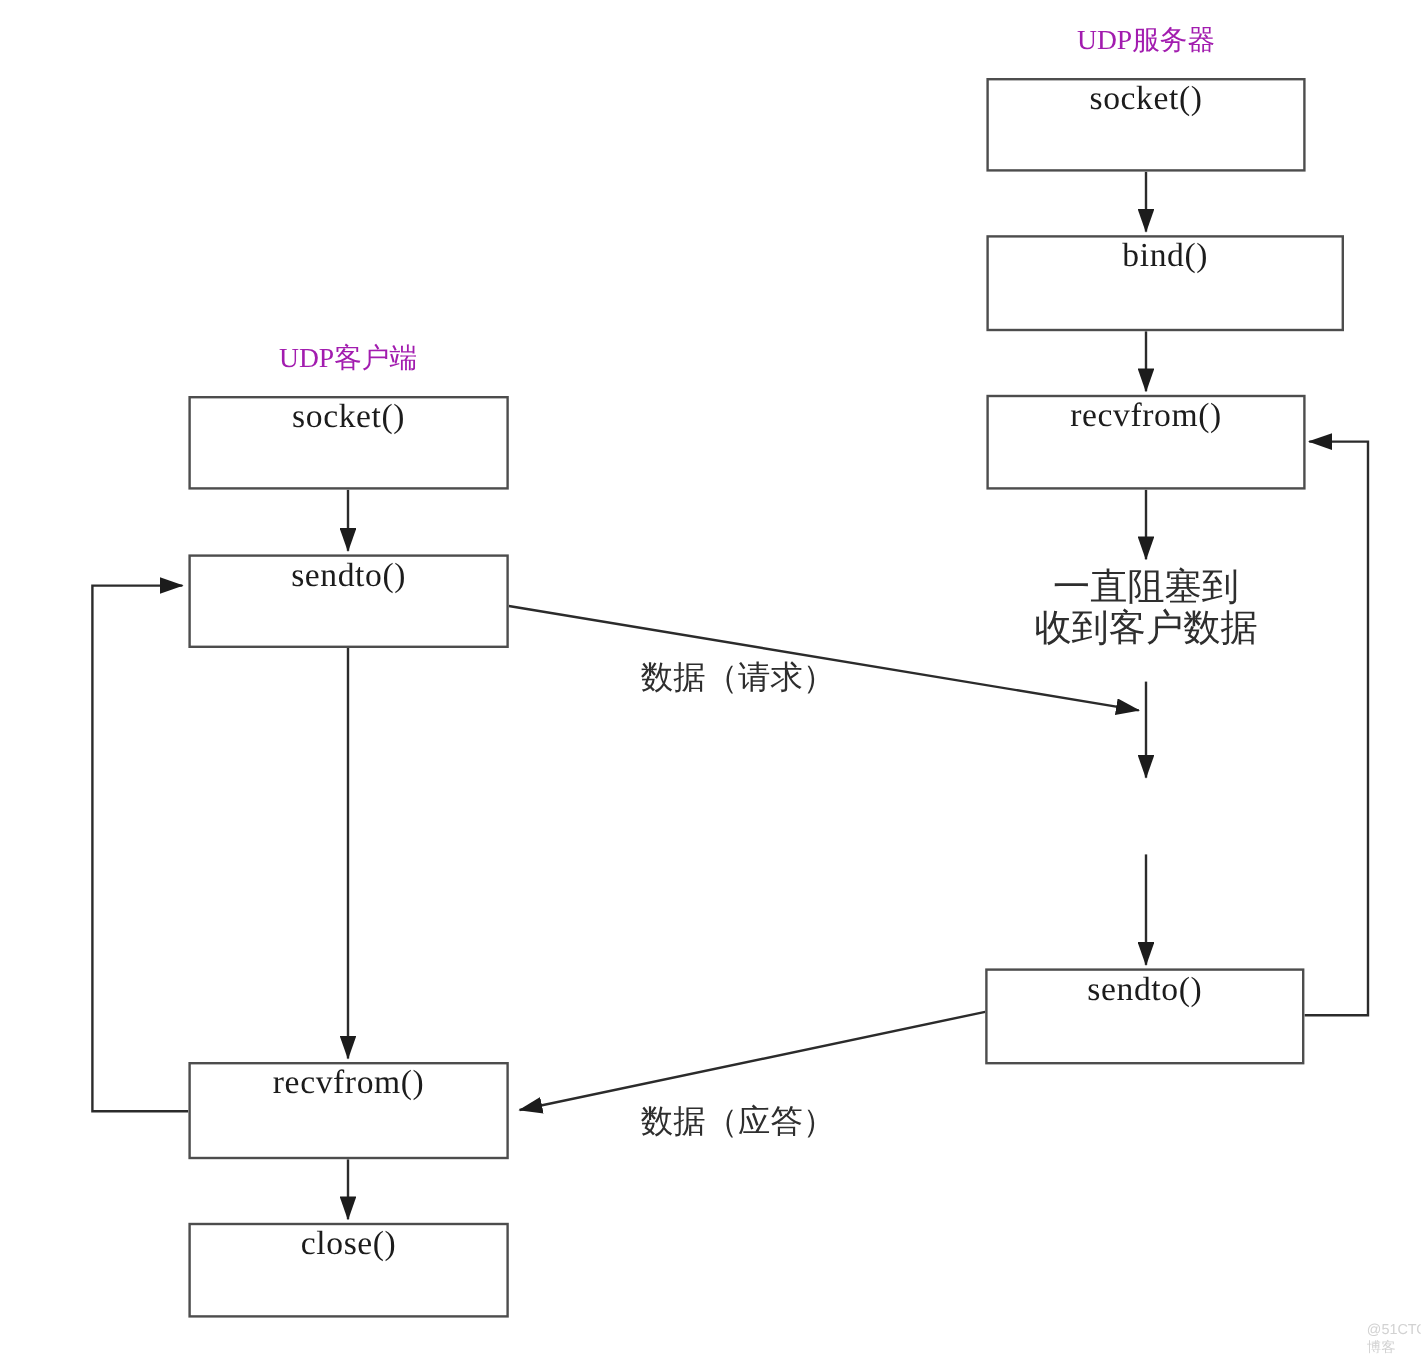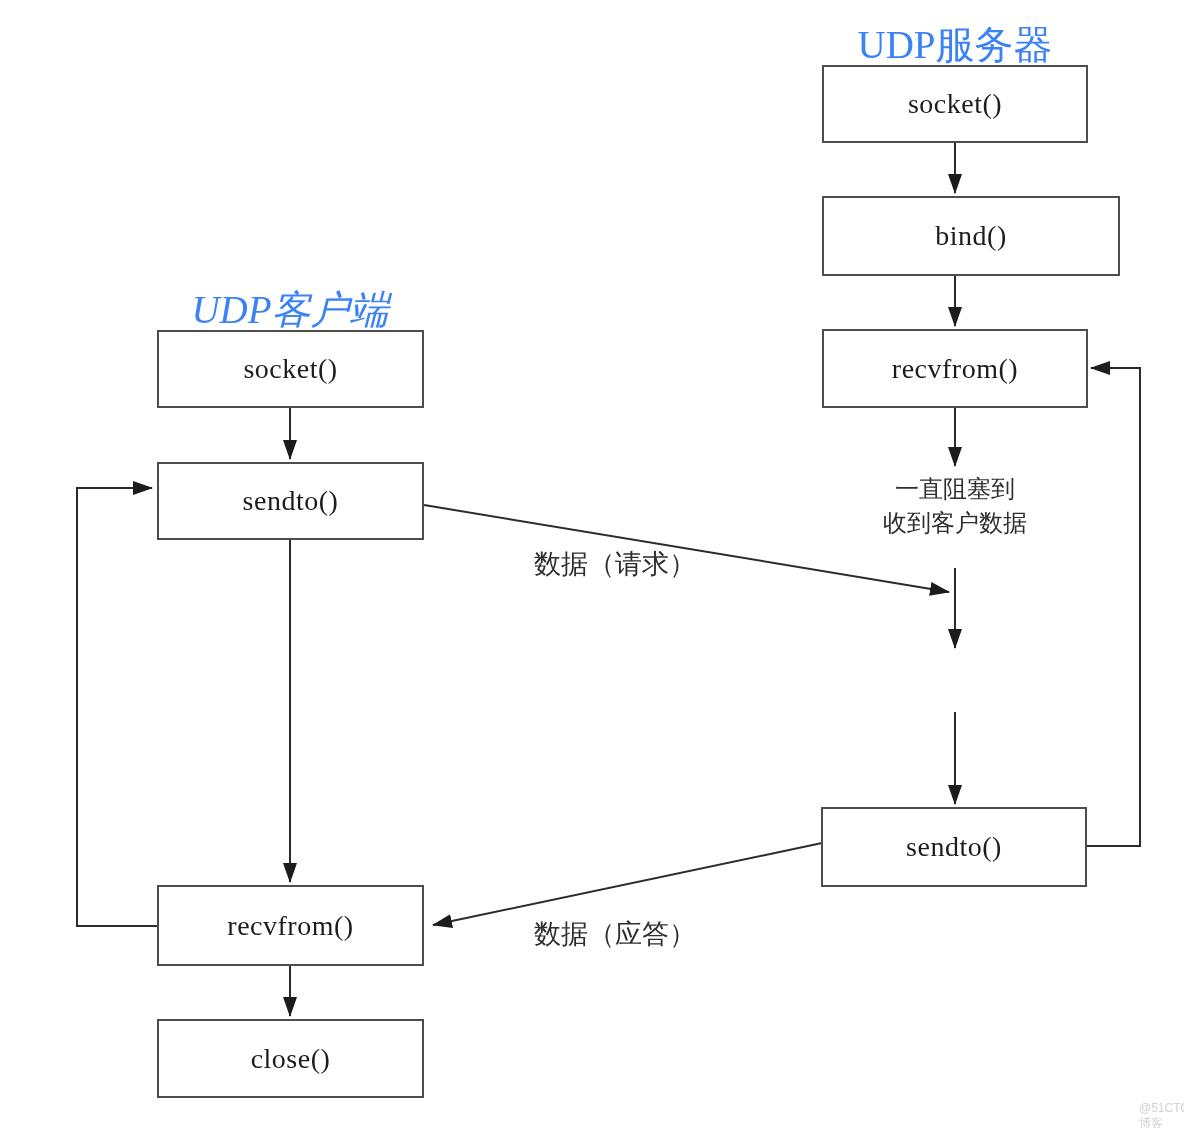"UDP服务器" .col-title { color: #3b82f6 -> #a21caf; font-size: 39px -> 23px }
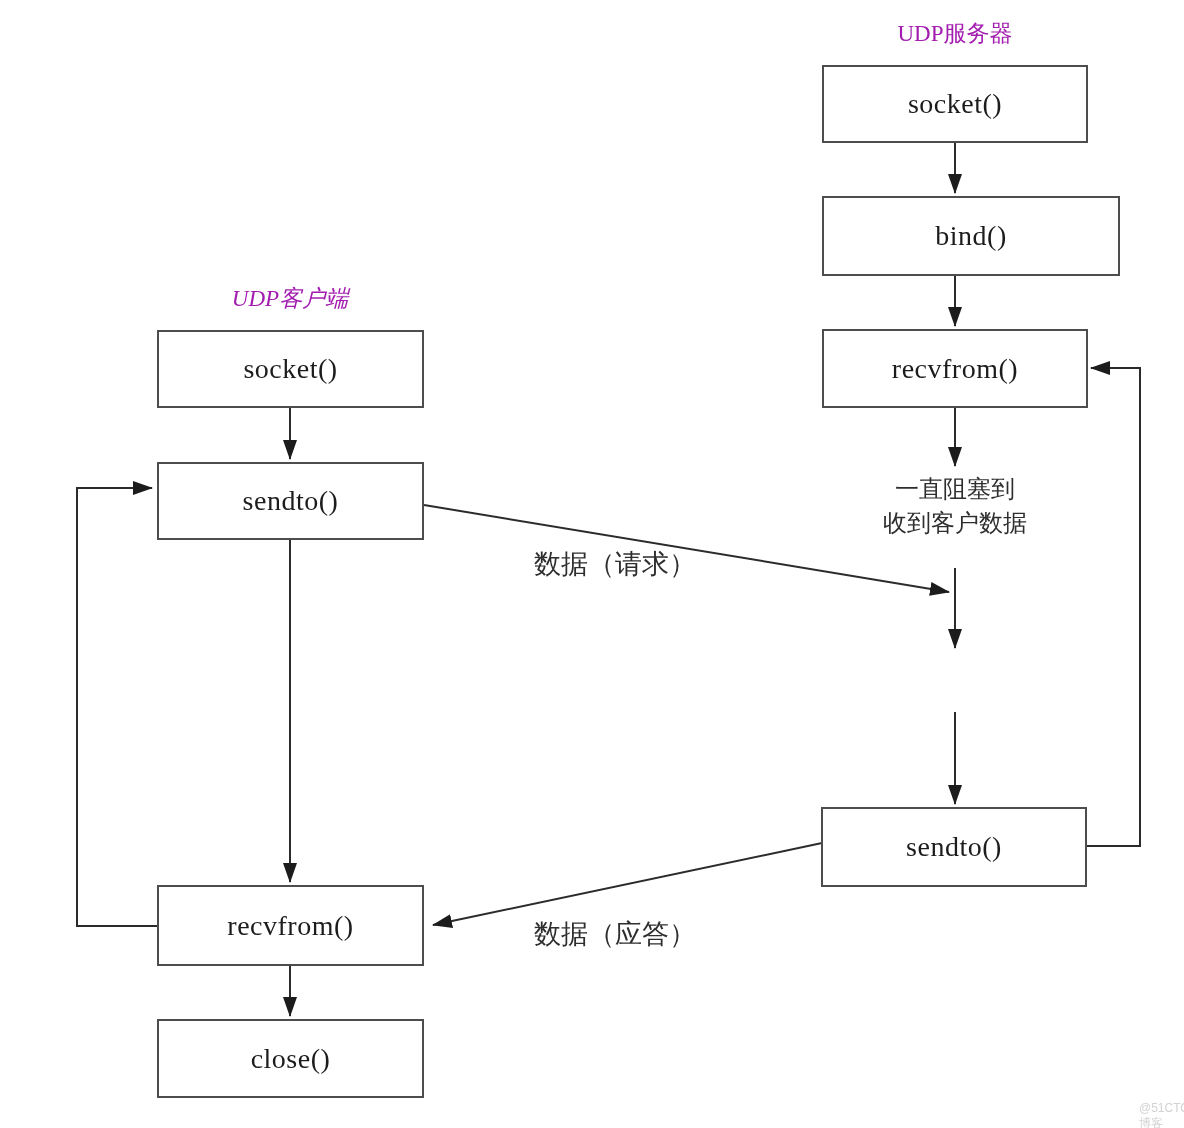"socket()" .box { align-items: center -> none }
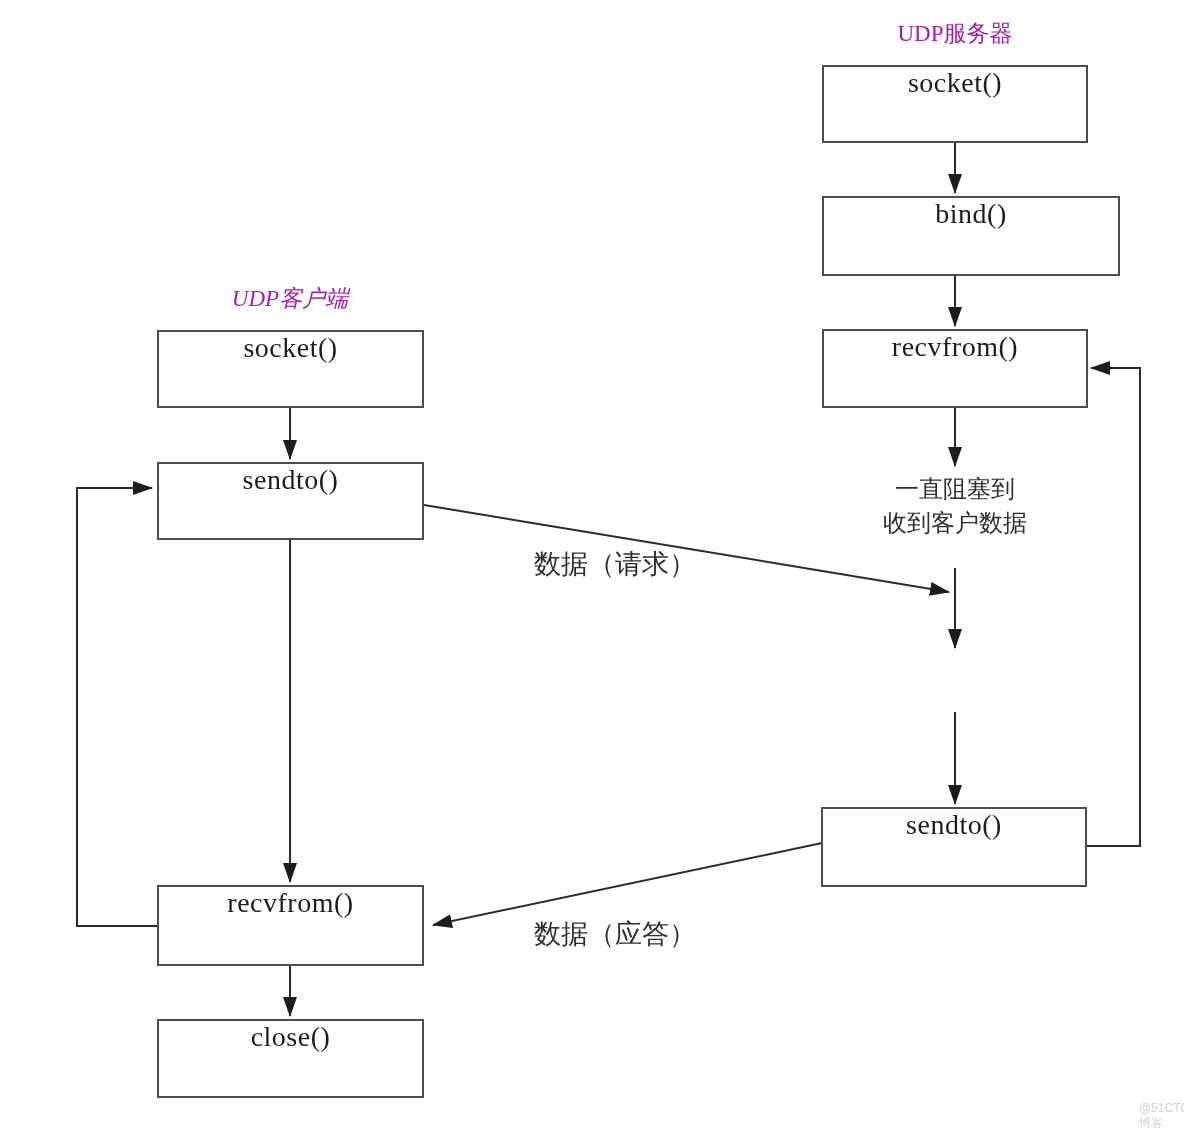"UDP客户端" div.col-title { font-style: italic -> none }
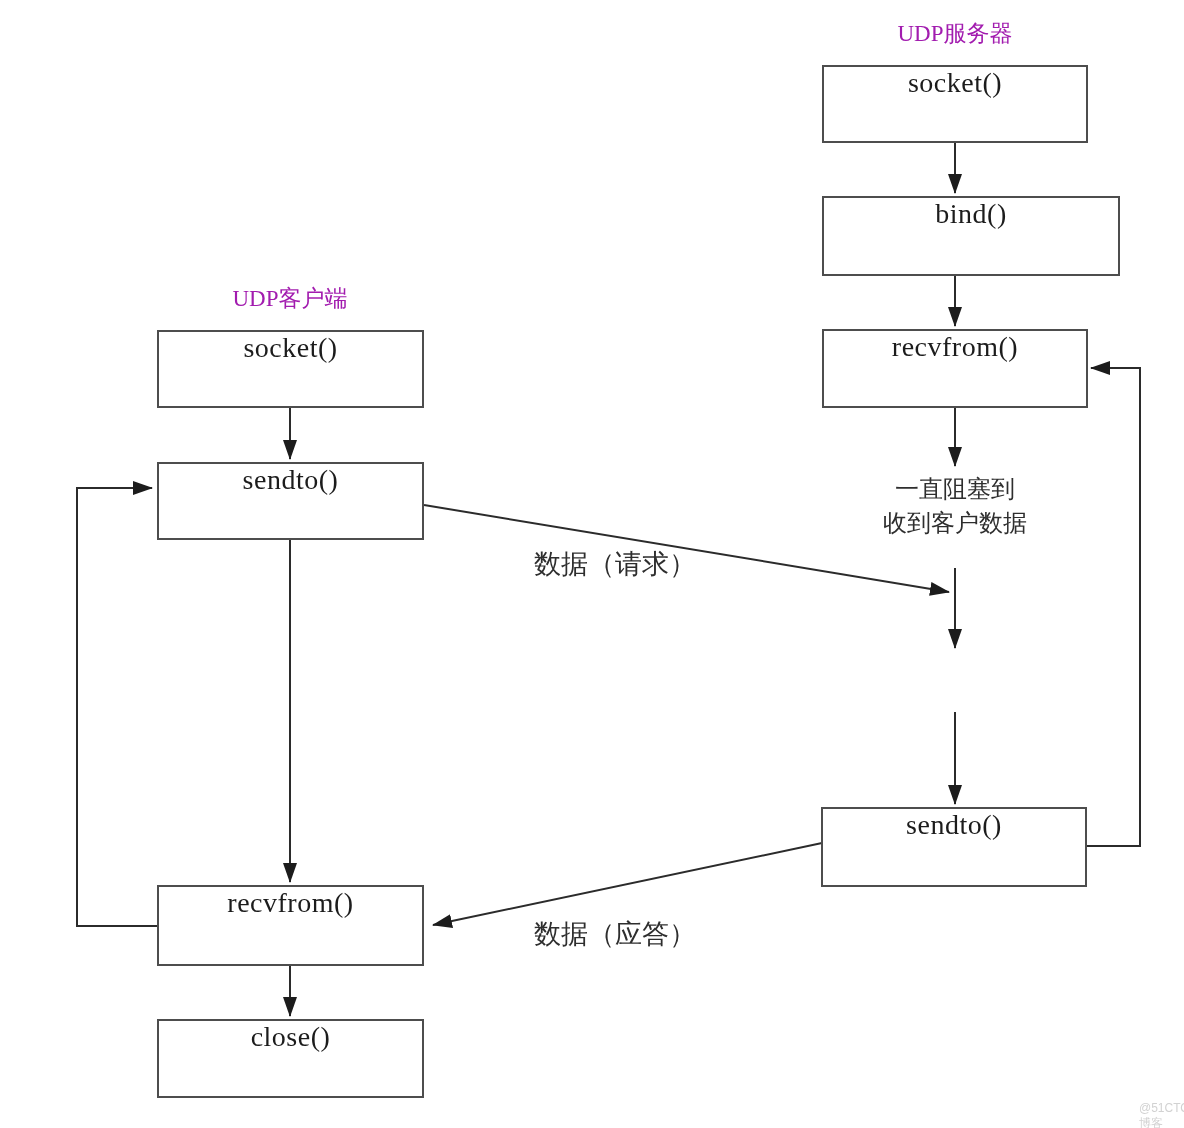"一直阻塞到" .note { font-size: 24px -> 31px }
